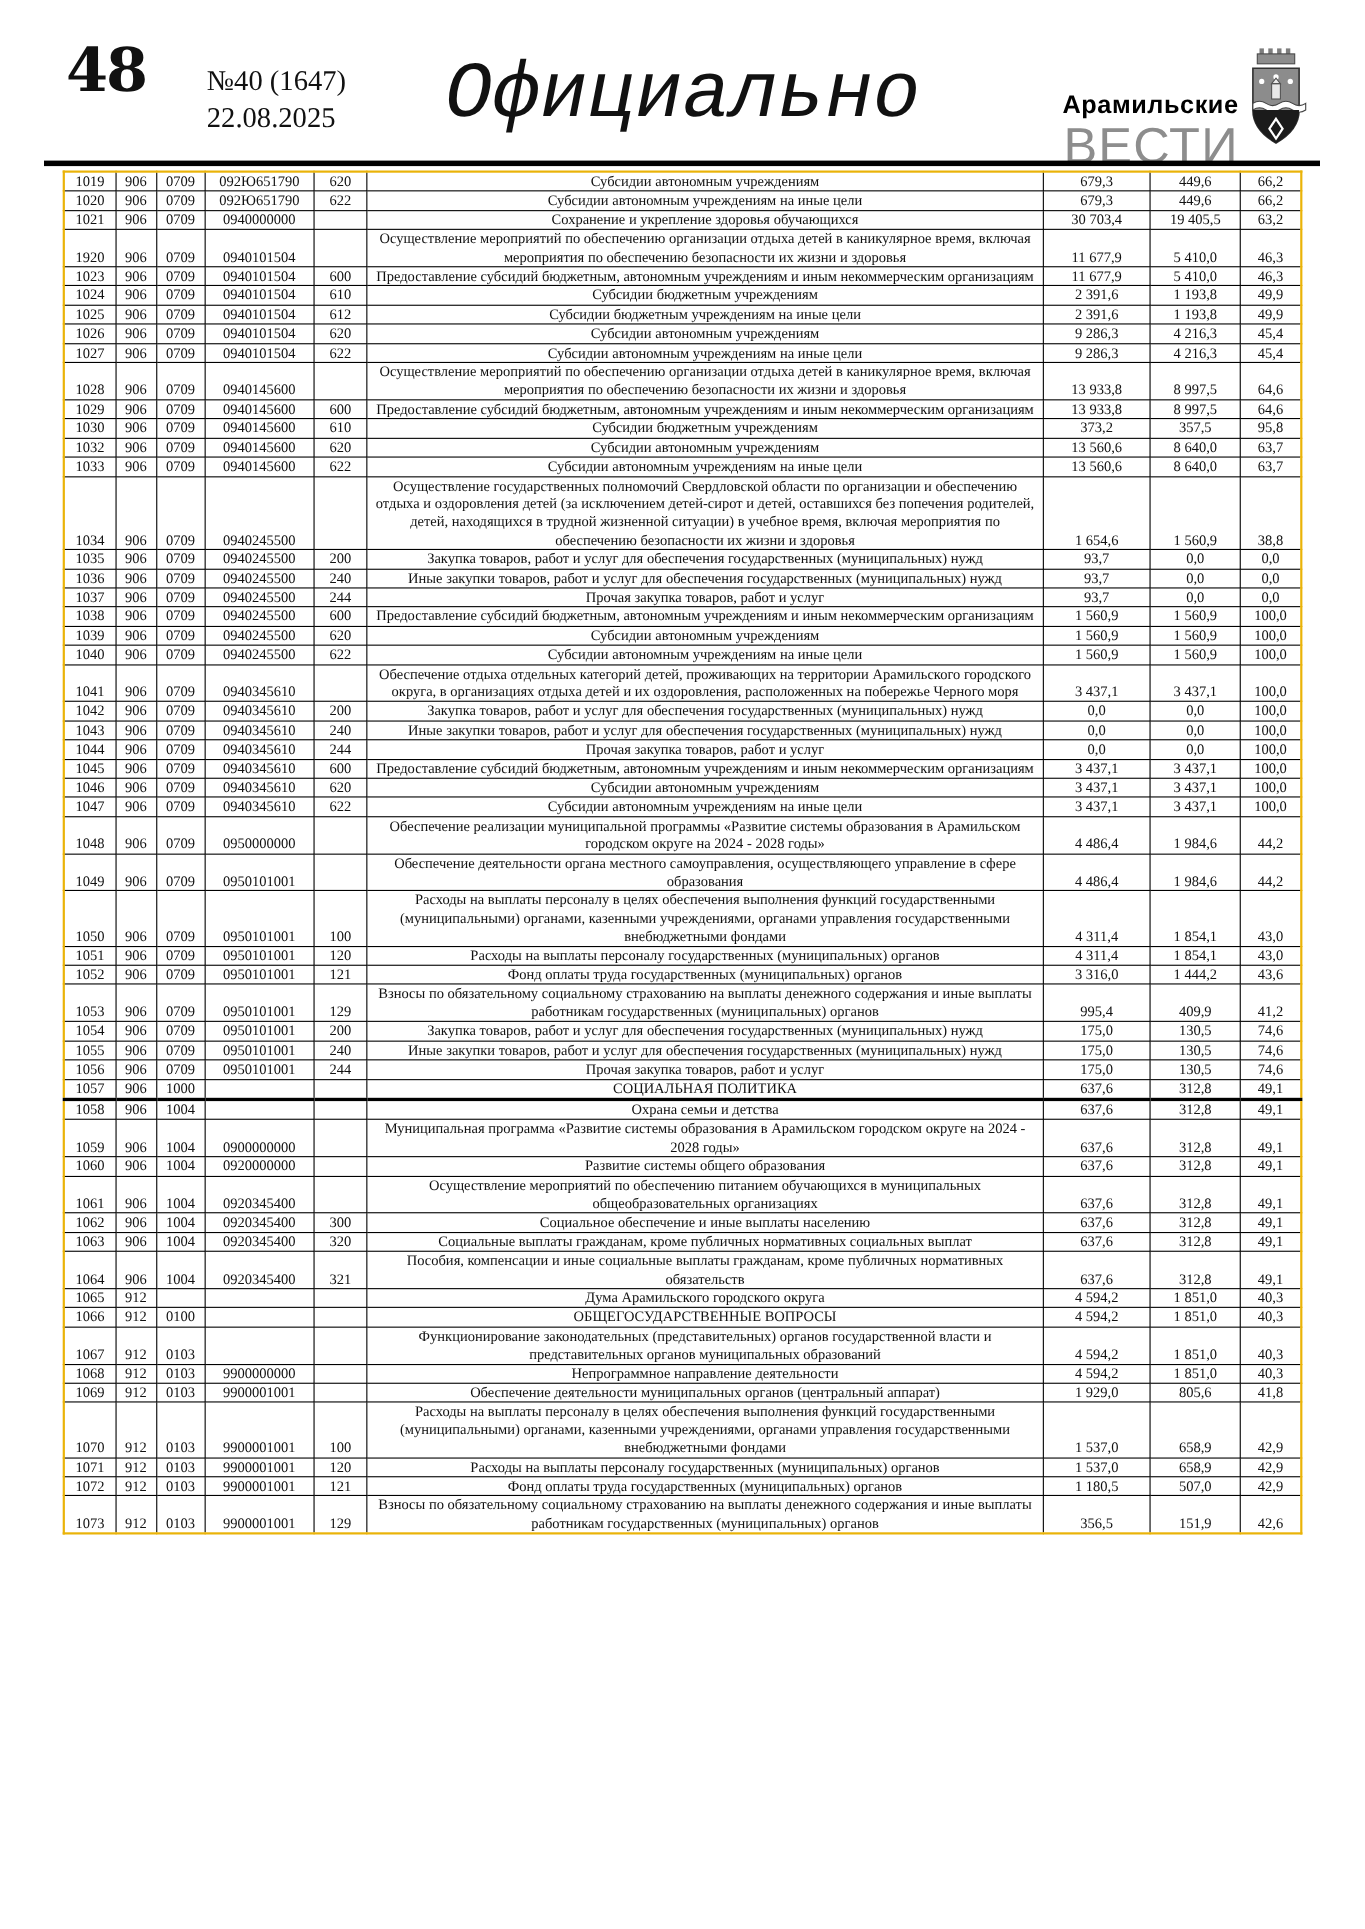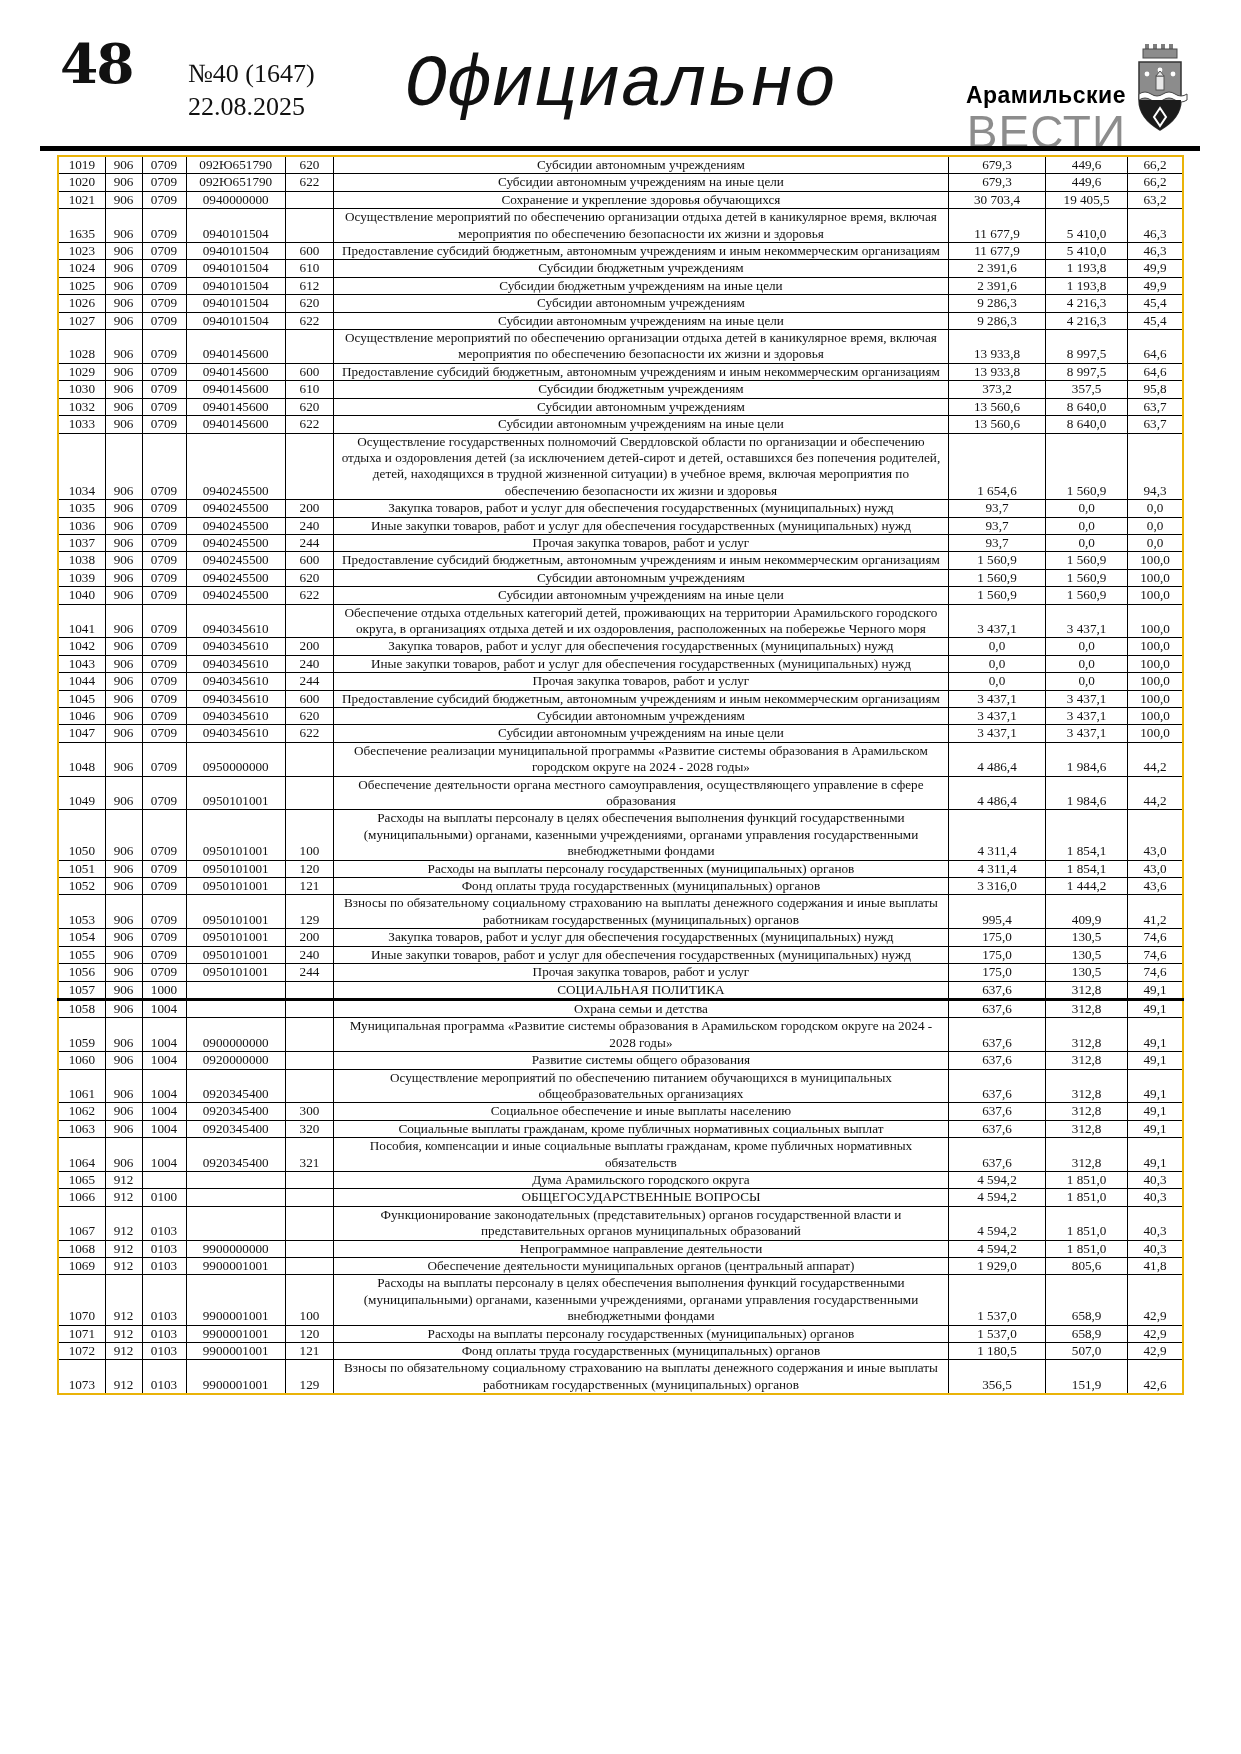"1635" td.c-num { text: 1635 -> 1920 }
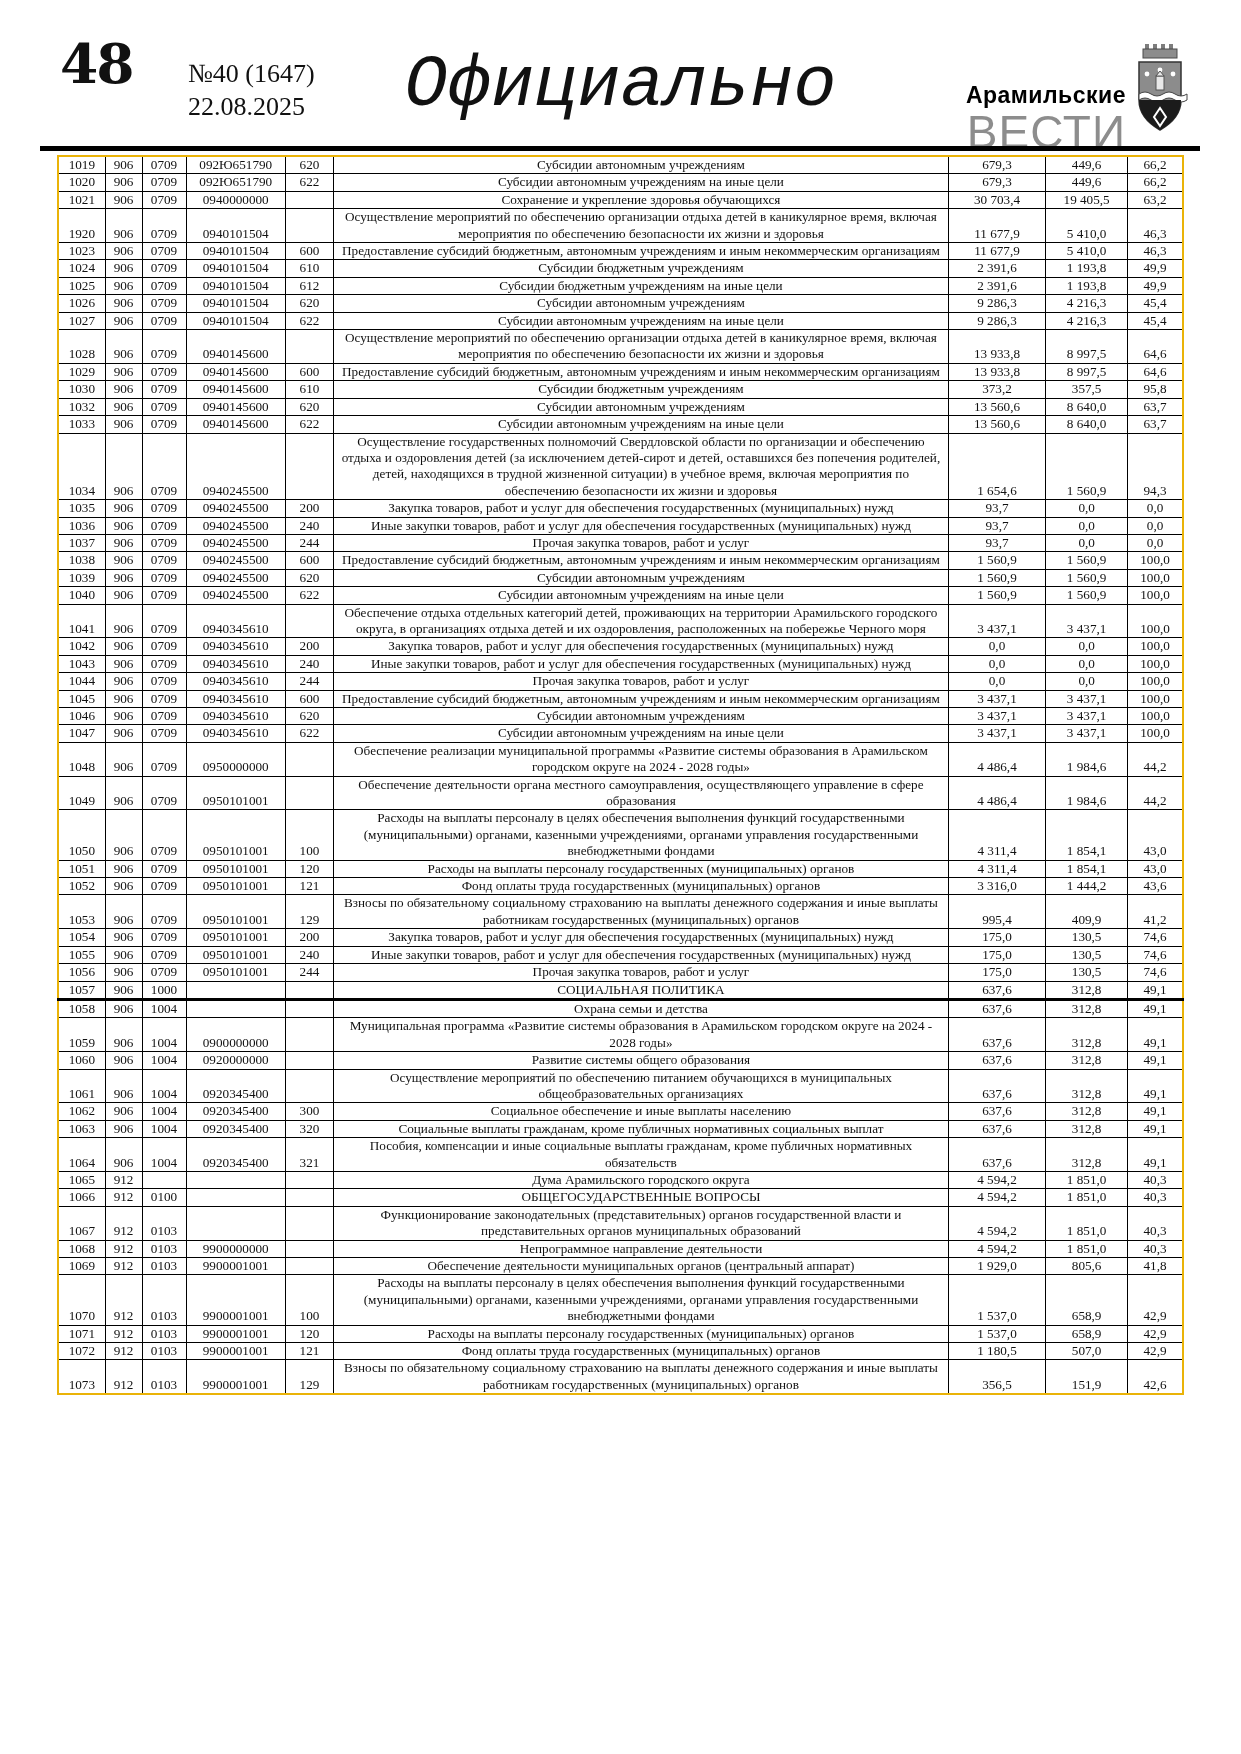"94,3" td.c-pct { text: 94,3 -> 38,8 }
